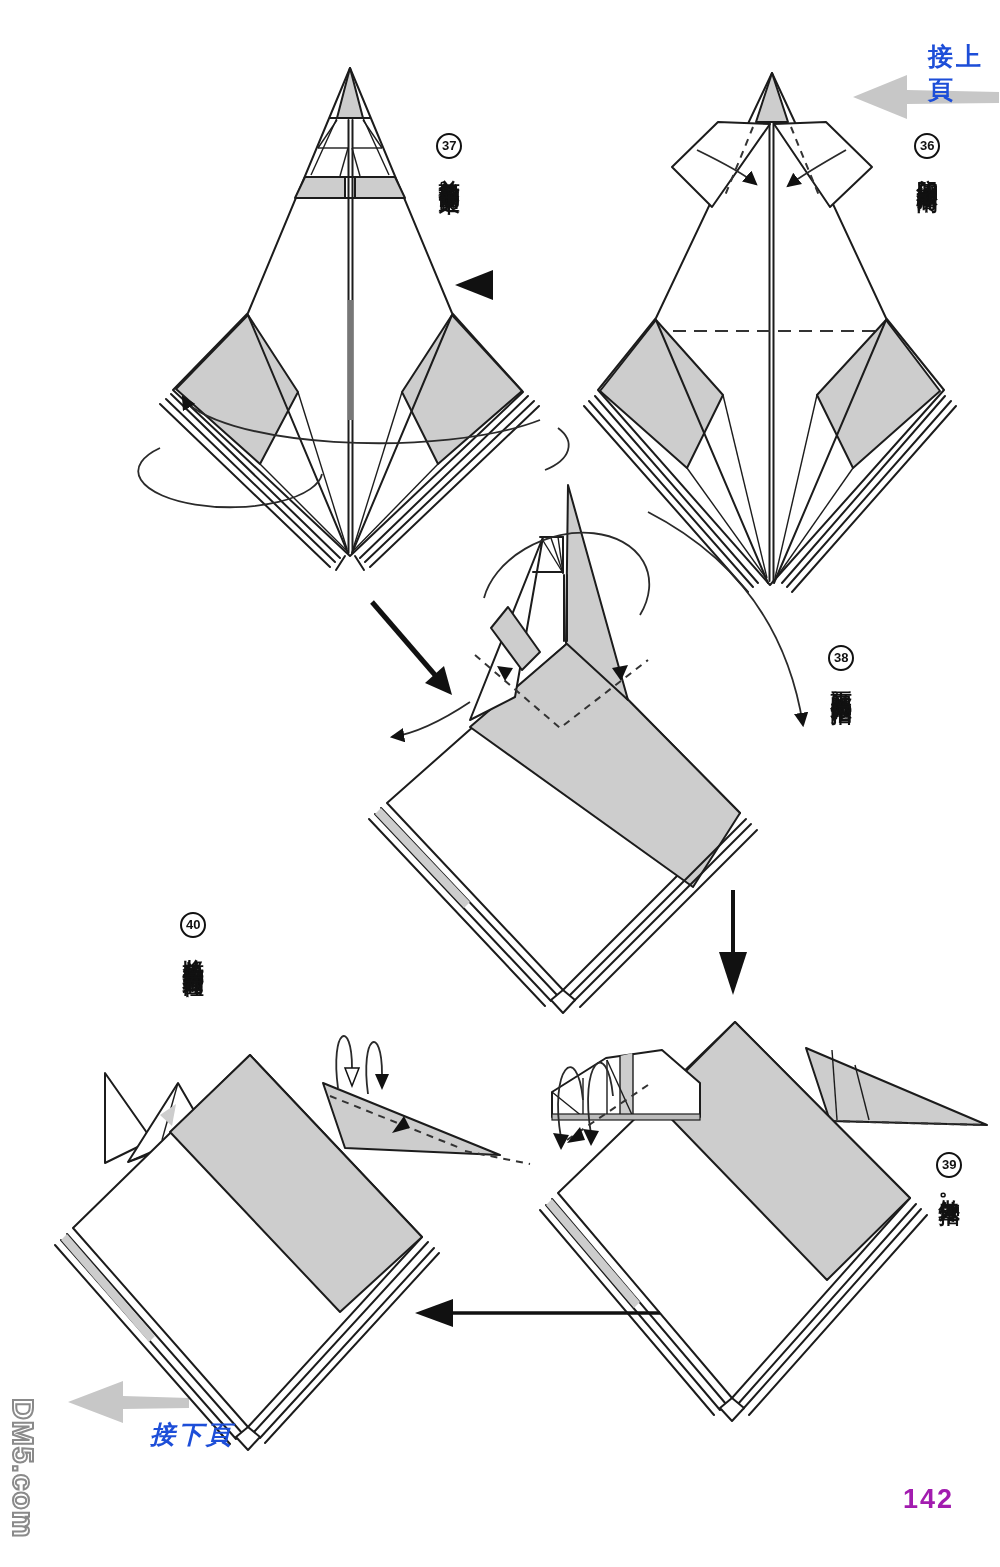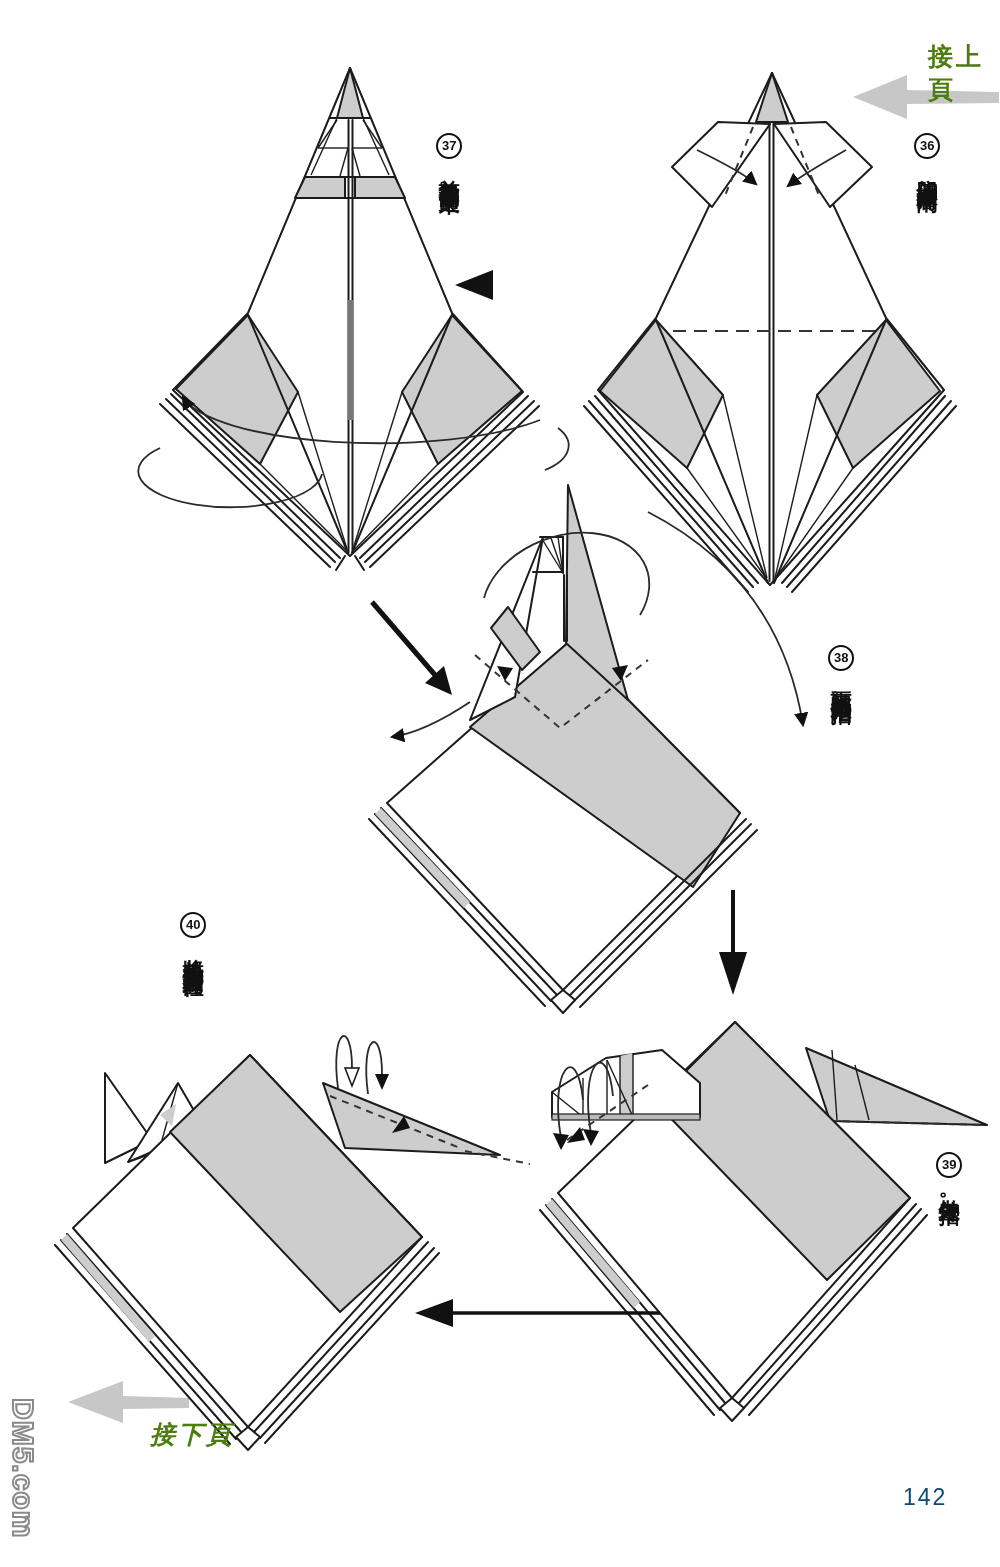"接上頁" .htext { color: #4d7c0f -> #1d4ed8 }
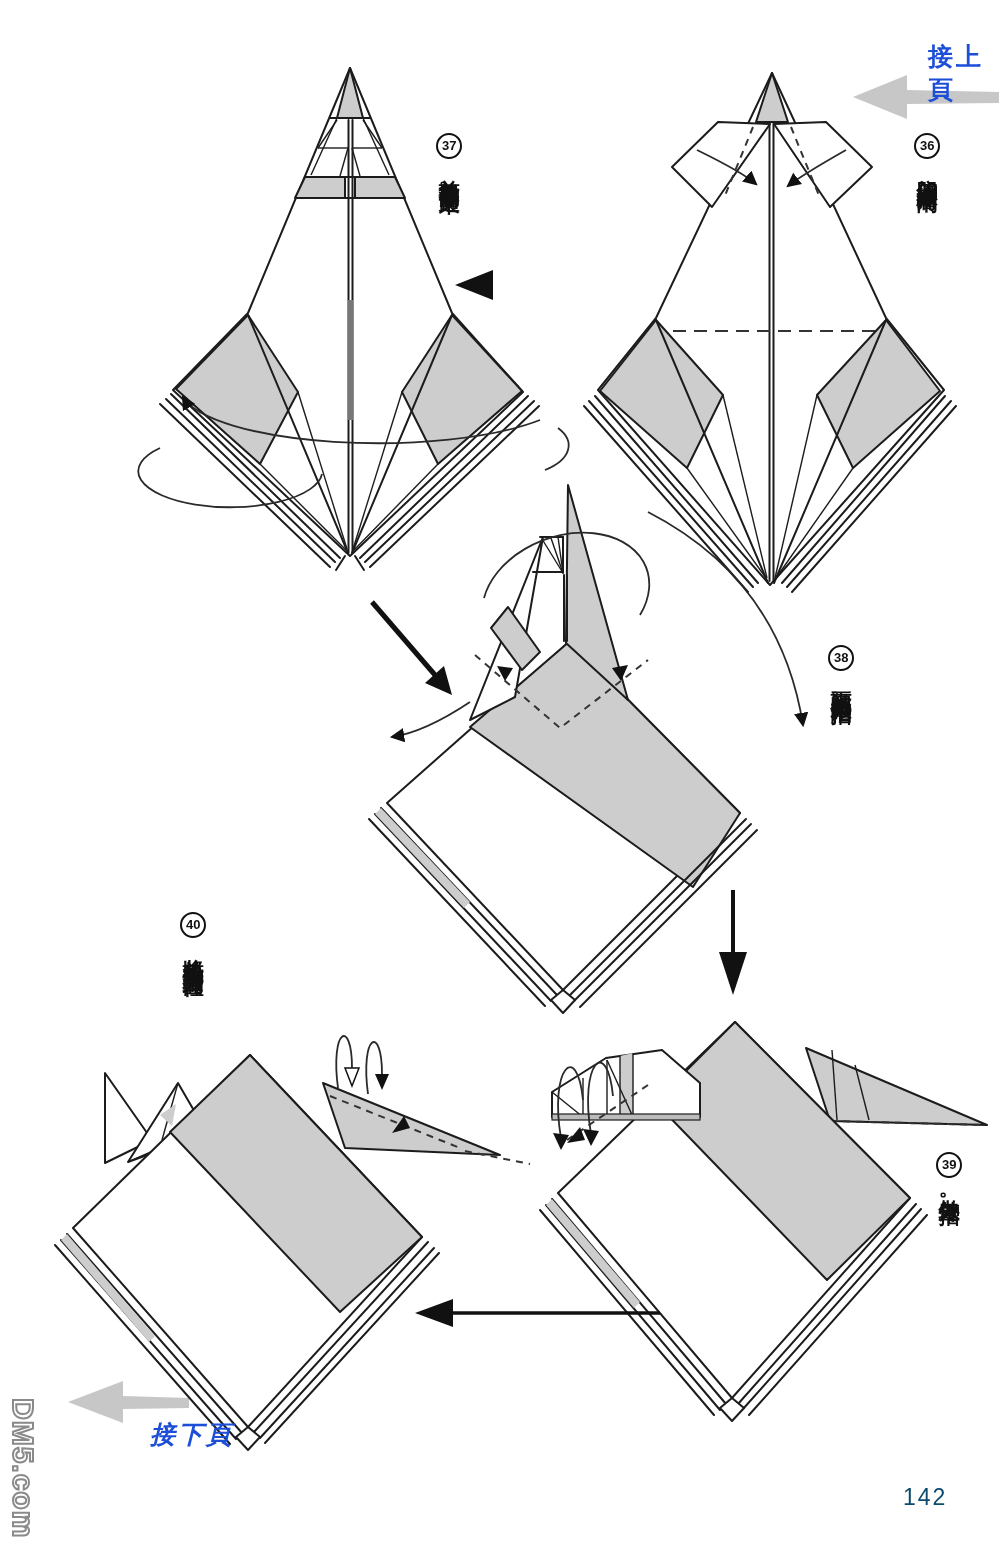"142" #page-num { color: #0c4a6e -> #a21caf; font-size: 23px -> 27px; font-weight: normal -> bold }
